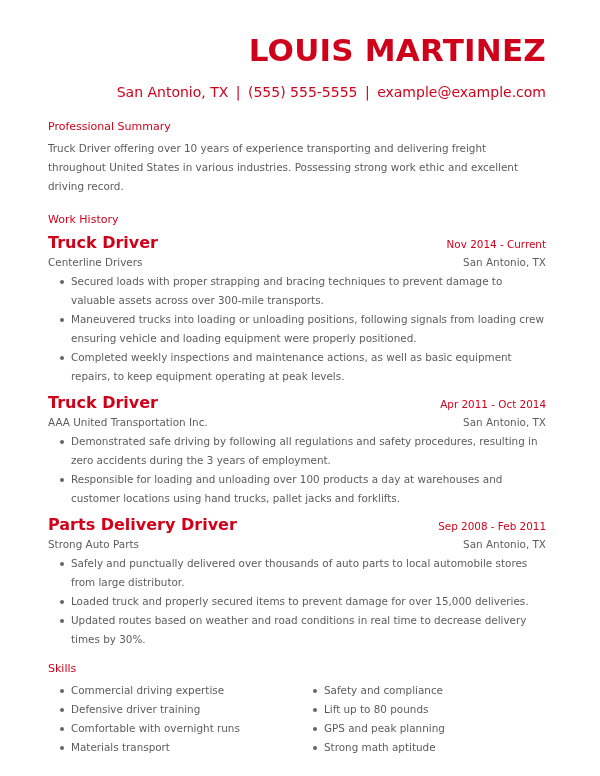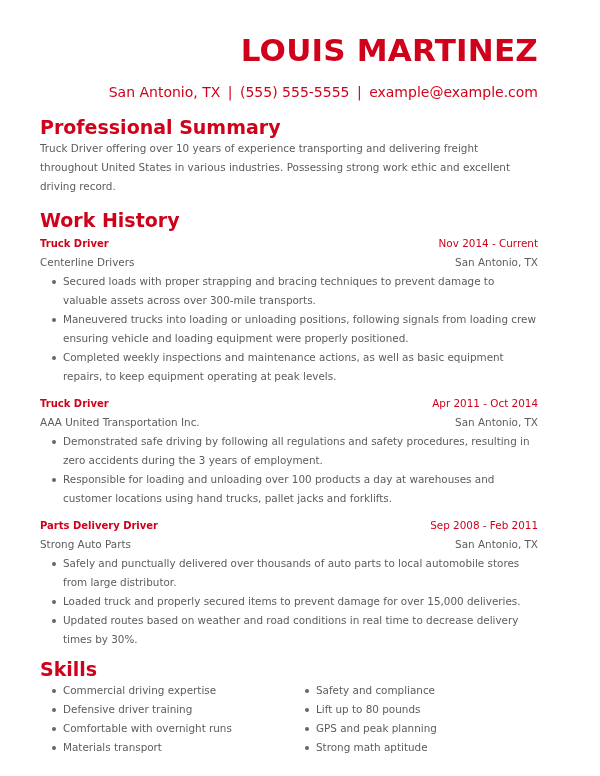"LOUIS MARTINEZ" .page { margin-left: none -> 8px }
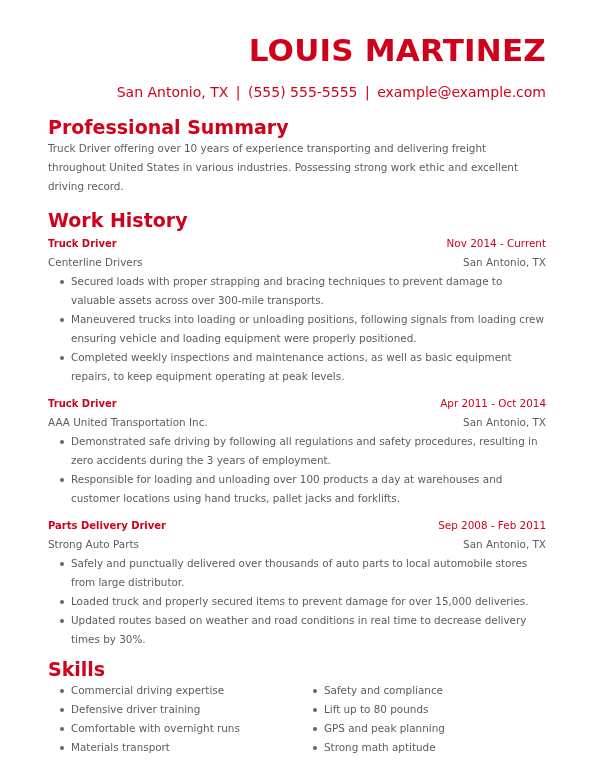"Professional Summary" .section-title { font-size: 19px -> 11px; font-weight: bold -> normal }
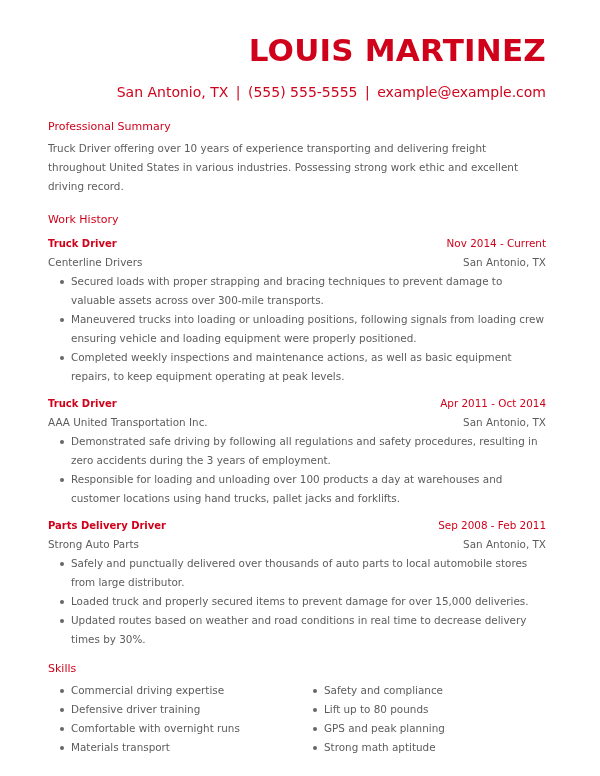"Truck Driver" .job-title { font-size: 10px -> 16px }
